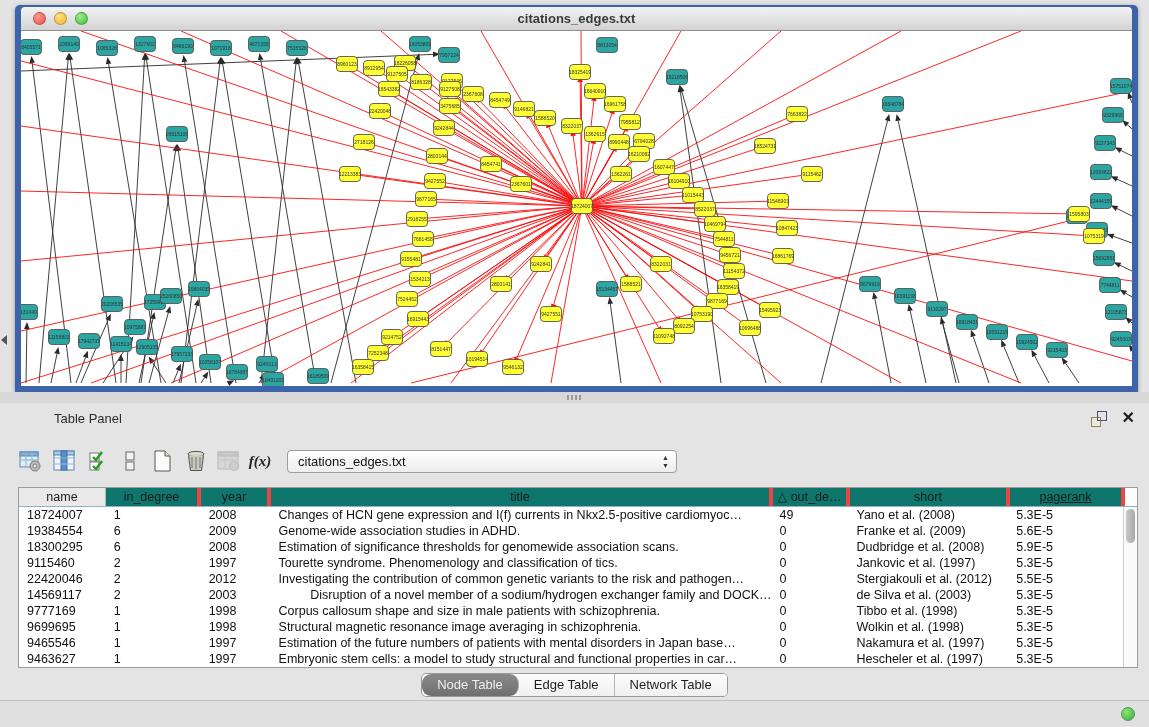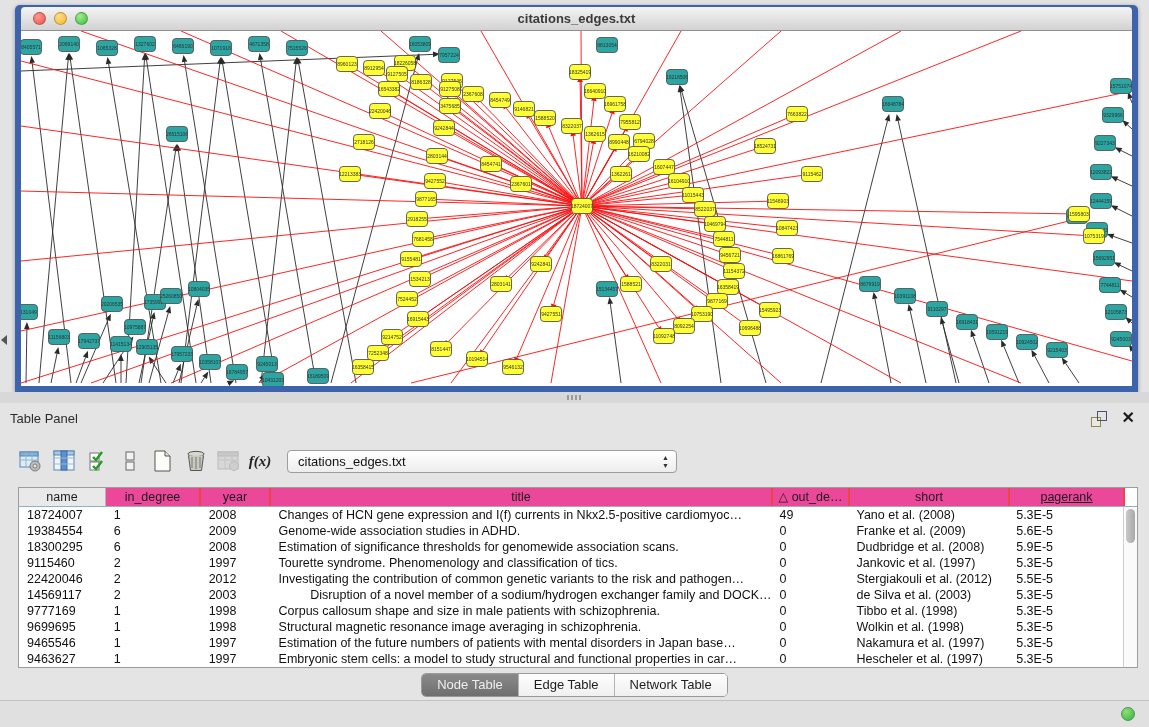"Table Panel" #table-panel { padding-left: none -> 44px }
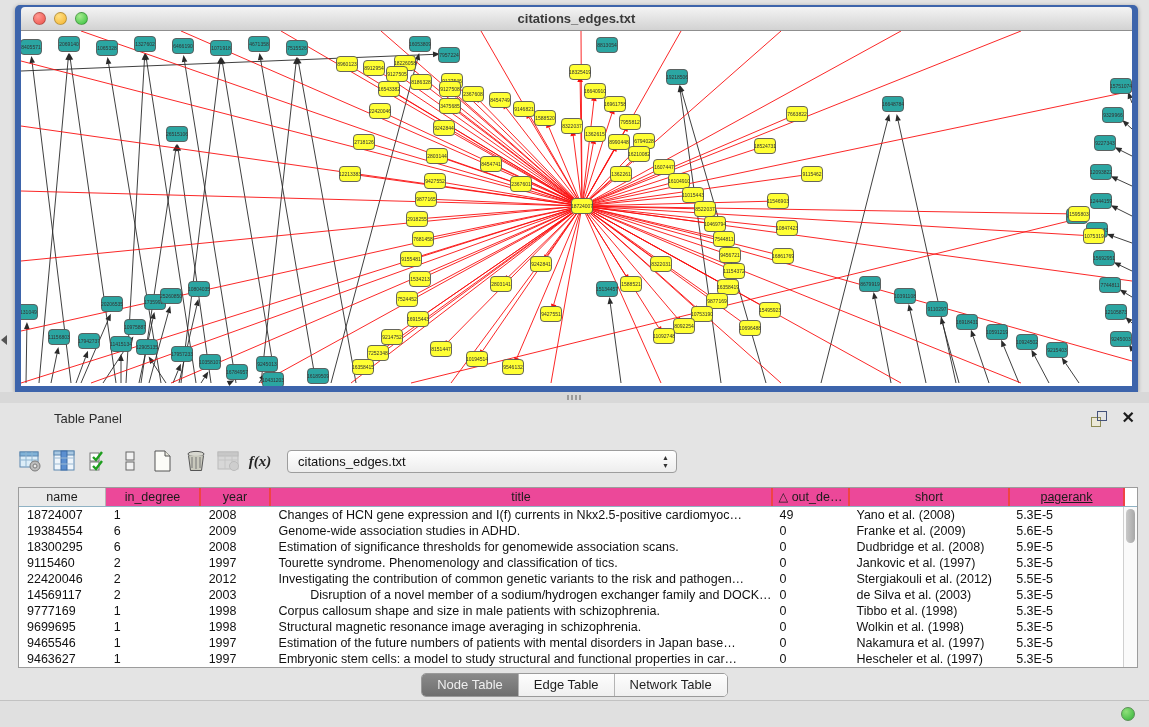"in_degree" .th { background: #ec4899 -> #0f766e; border-right: 2px solid #ef4444 -> 4px solid #ef4444 }
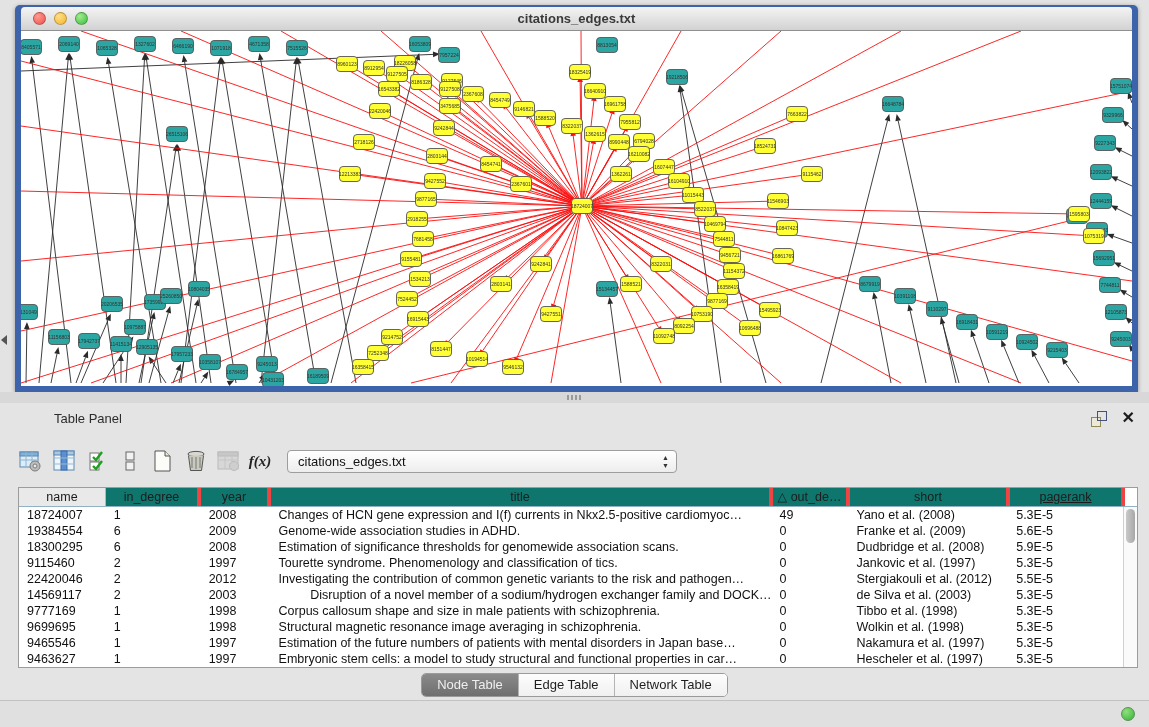"Node Table" .tab.selected { border-radius: none -> 9px }
